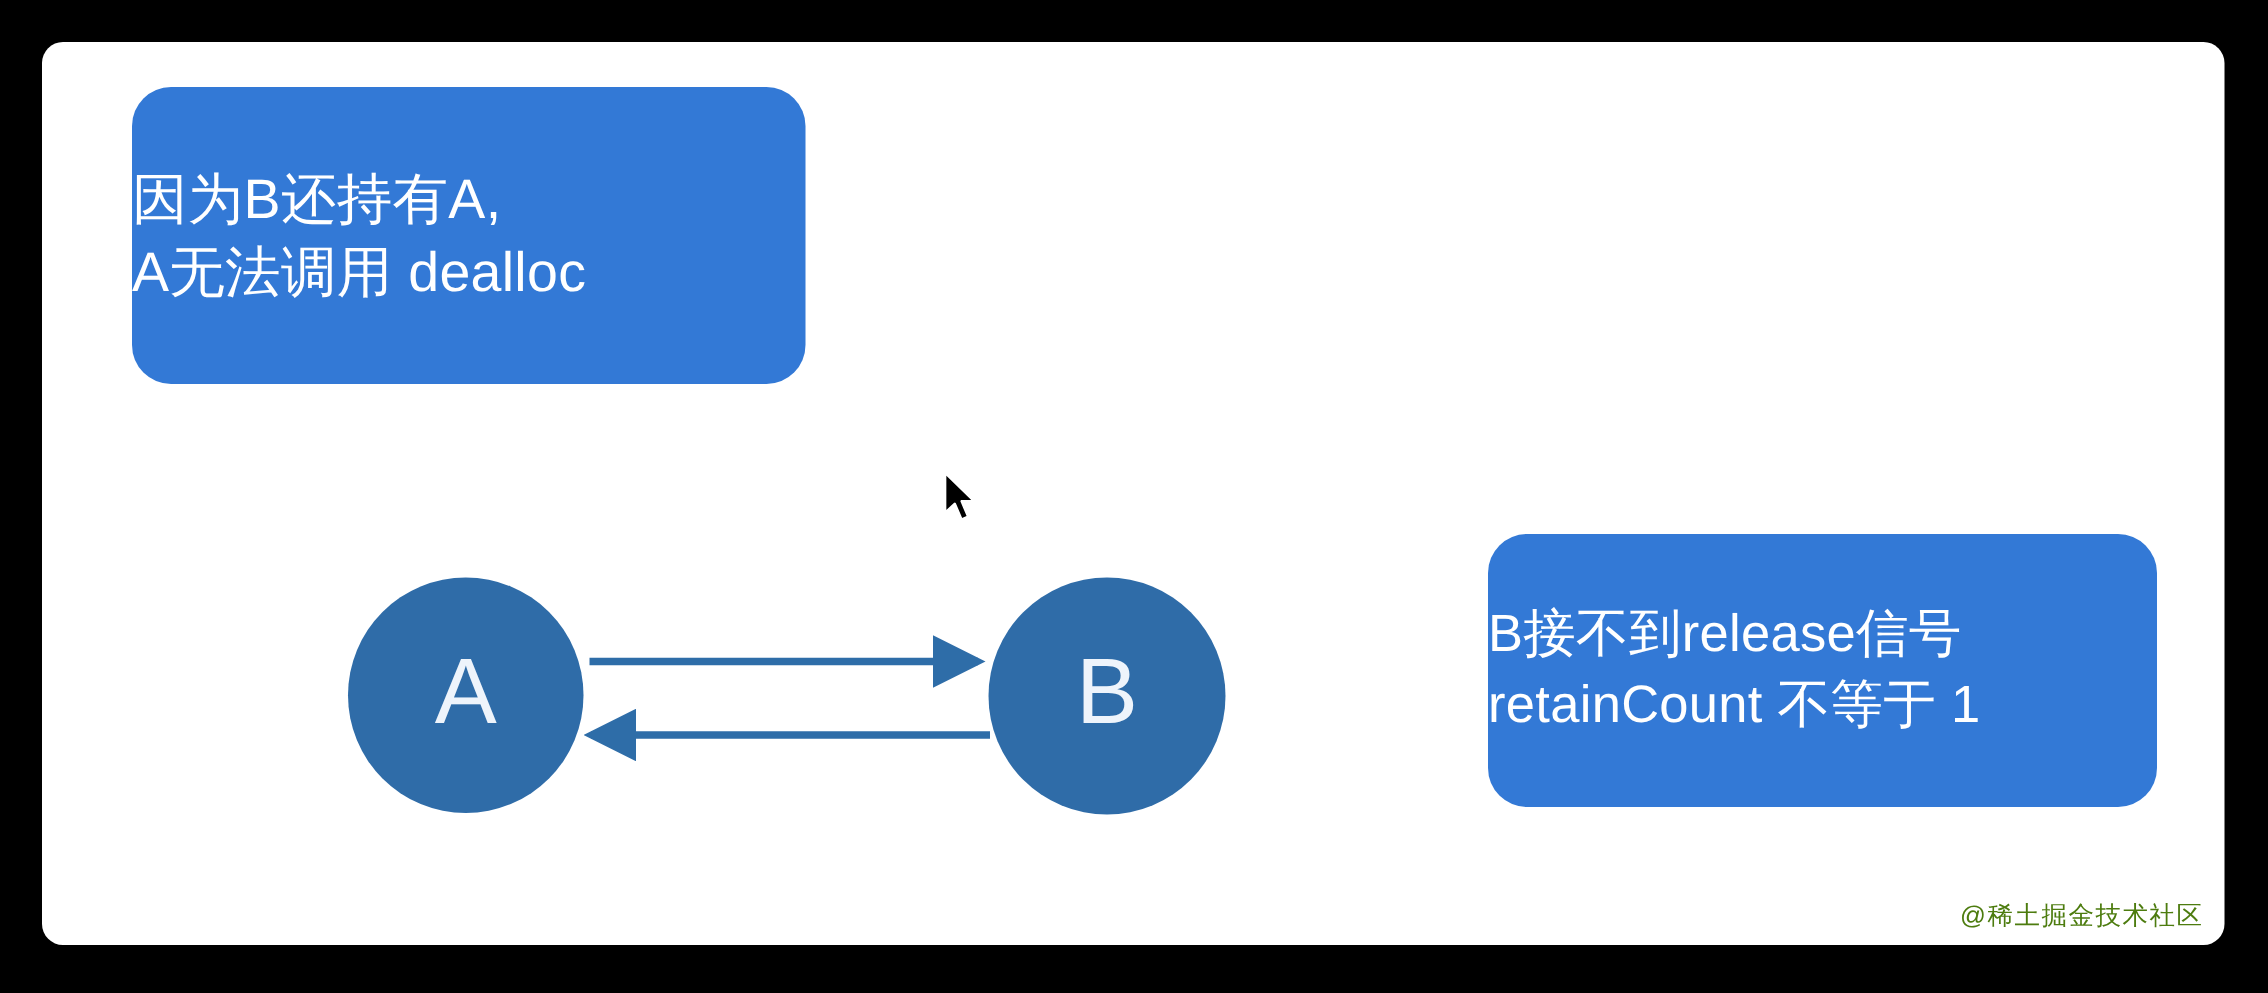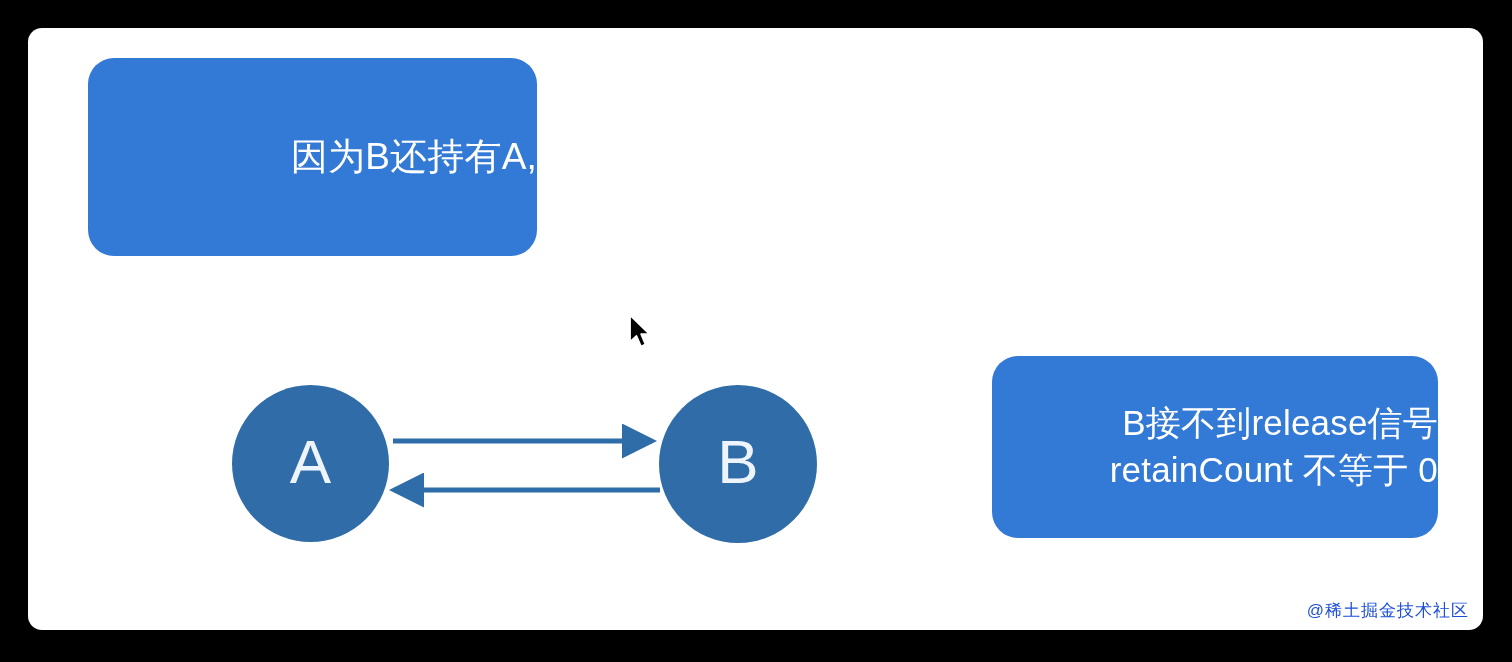"因为B还持有A," .callout { align-items: flex-end -> flex-start }
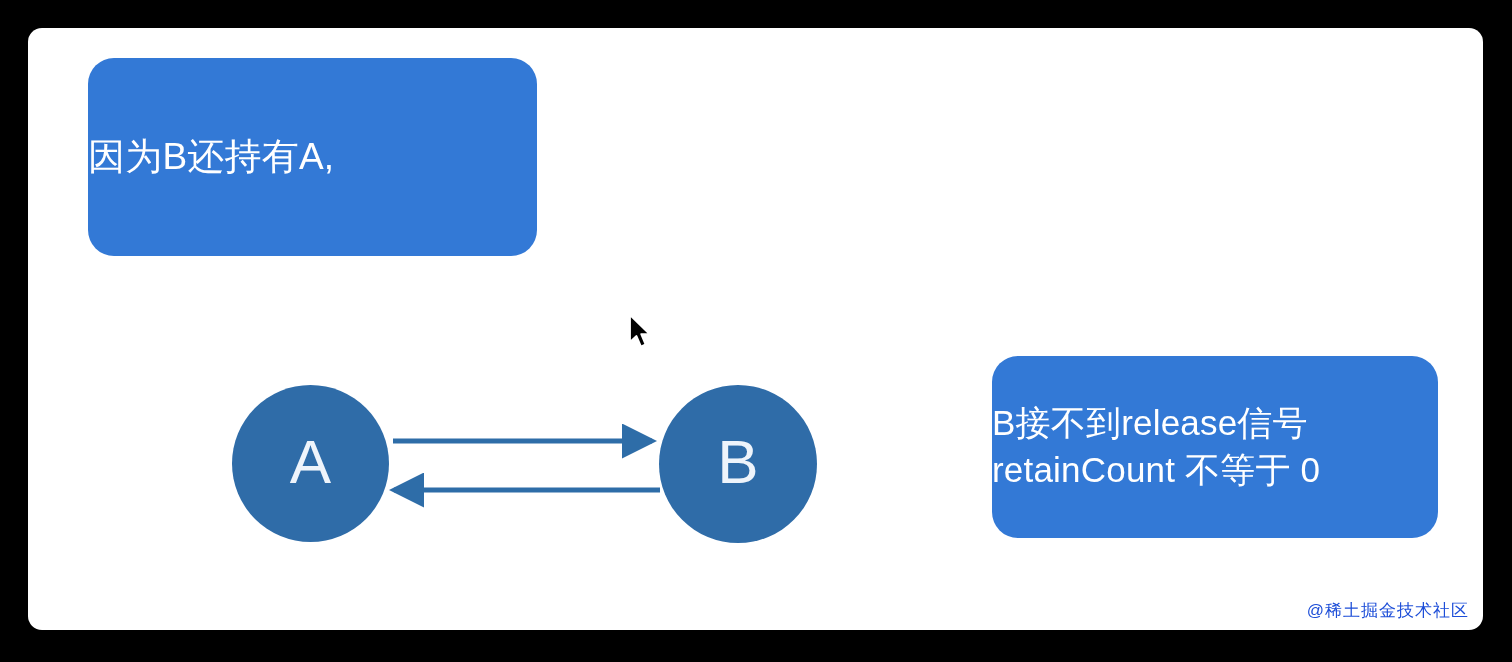"A无法调用 dealloc" span.line { html: none -> <span>A无法调用 dealloc</span> }
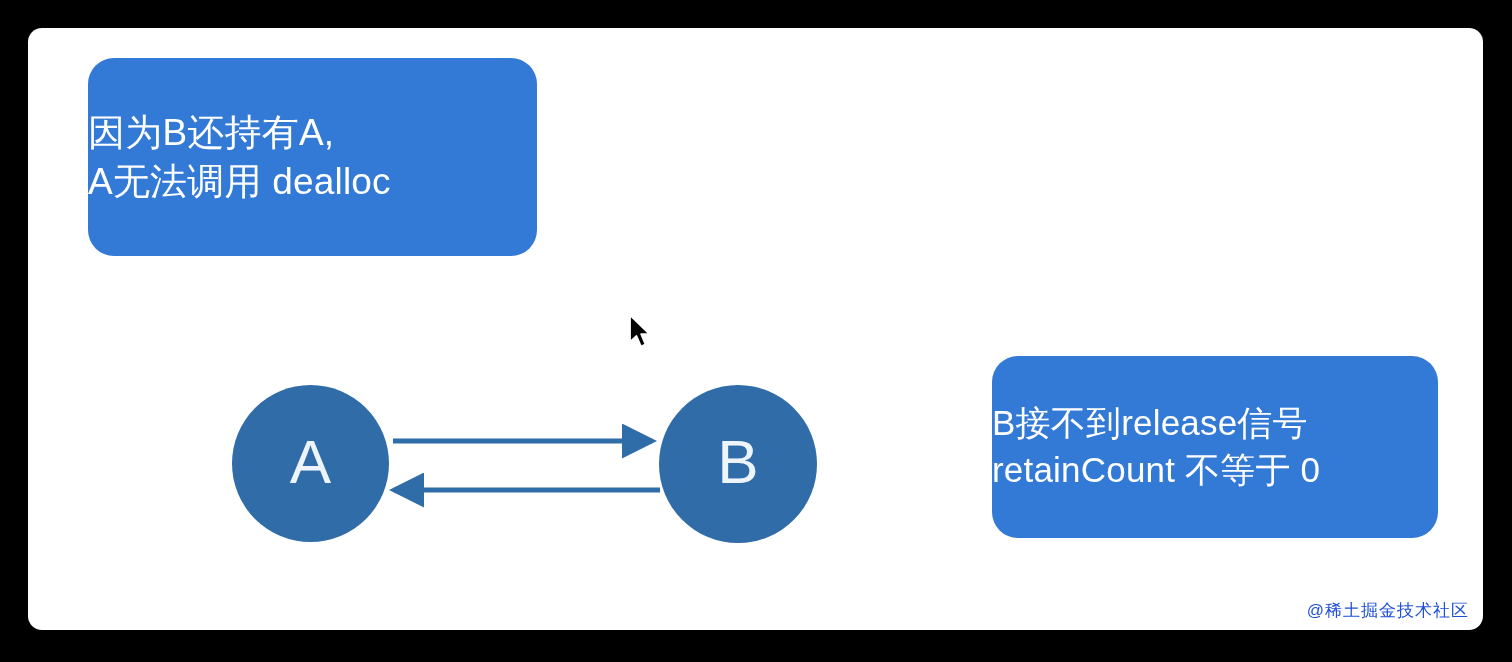"retainCount 不等于 0" span.line { text: 0 -> 1 }
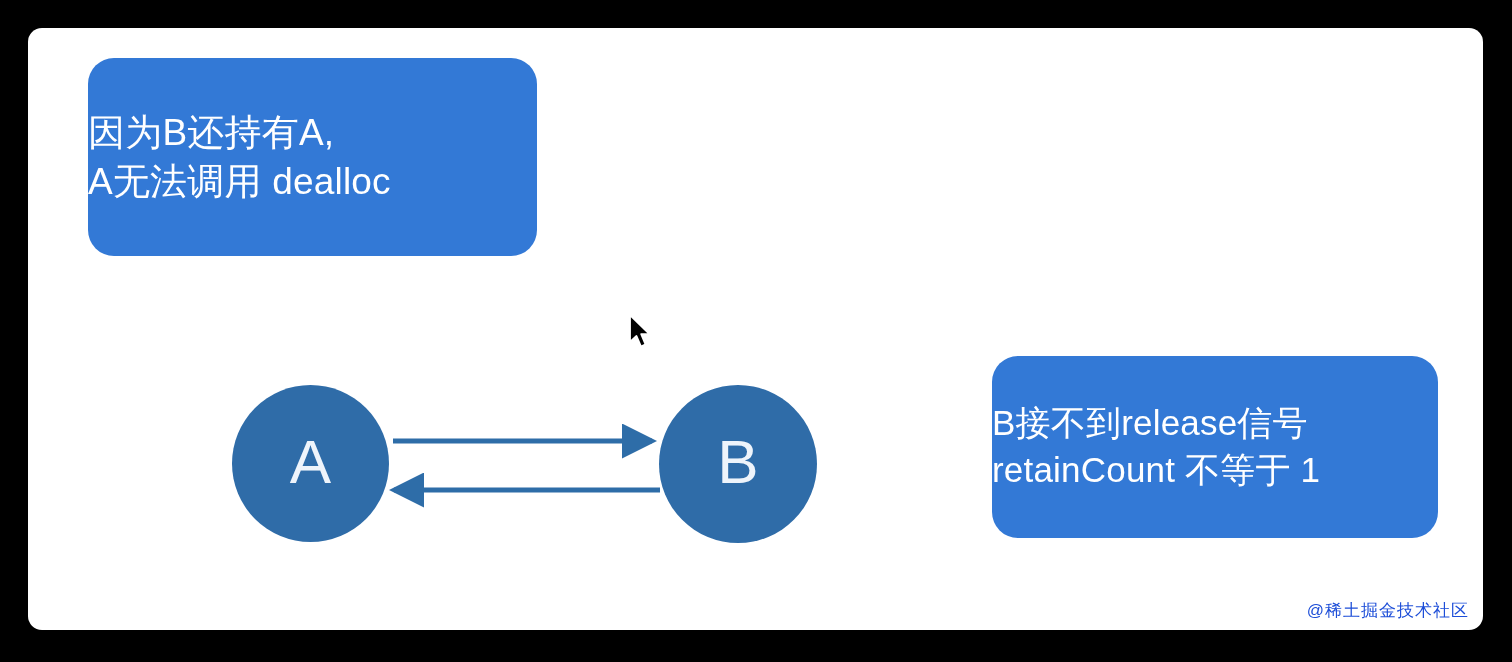"@稀土掘金技术社区" #watermark { color: #1d4ed8 -> #4d7c0f }
